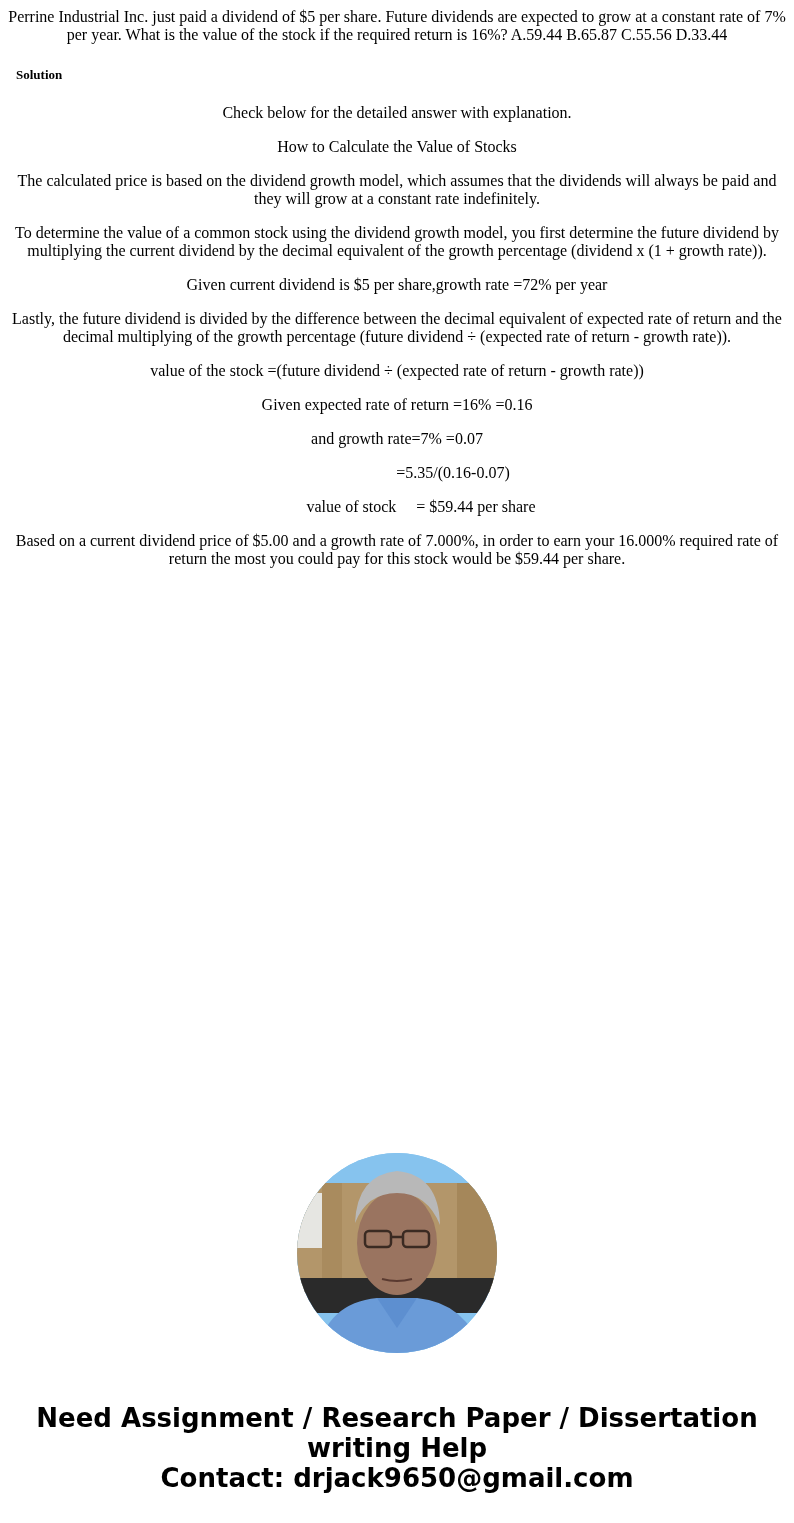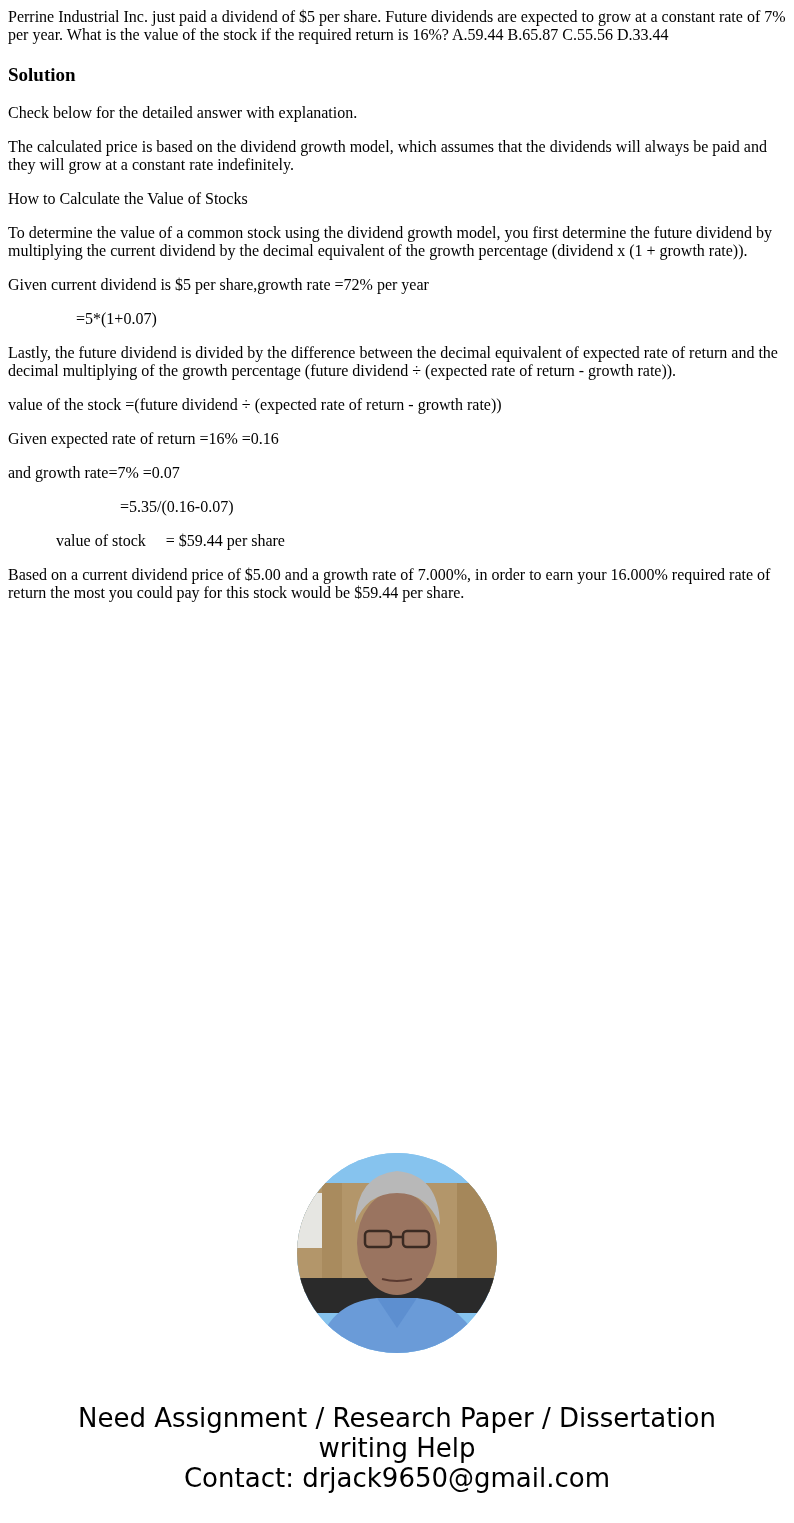"Perrine Industrial Inc. just paid" p { text-align: none -> center }
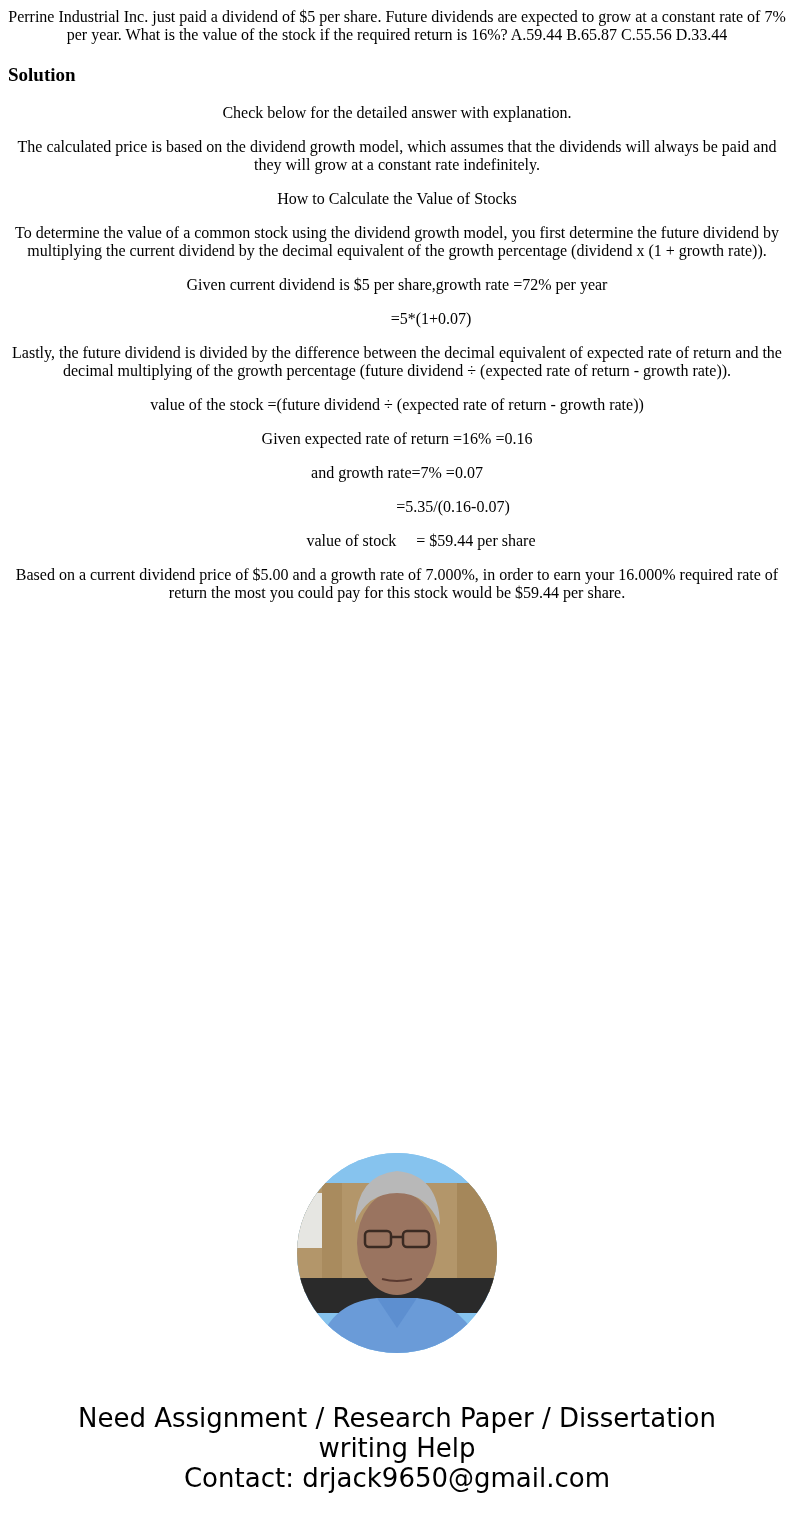"Solution" h3 { font-size: 19px -> 13px; margin: 20px 0 18px 0 -> 20px 0 18px 8px }
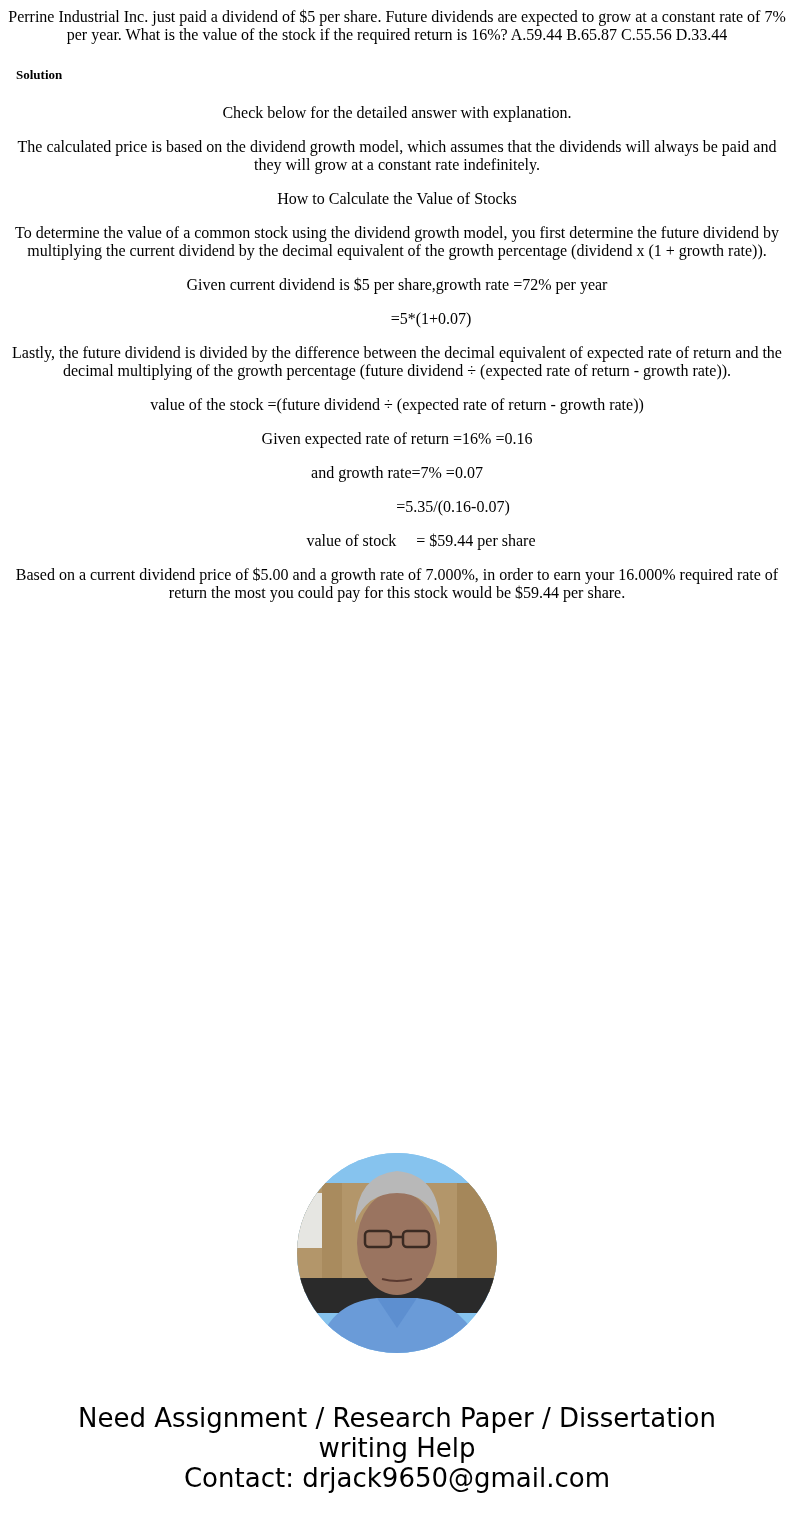"The calculated price is based" p { order: before "How to Calculate the Value" -> after "How to Calculate the Value" }
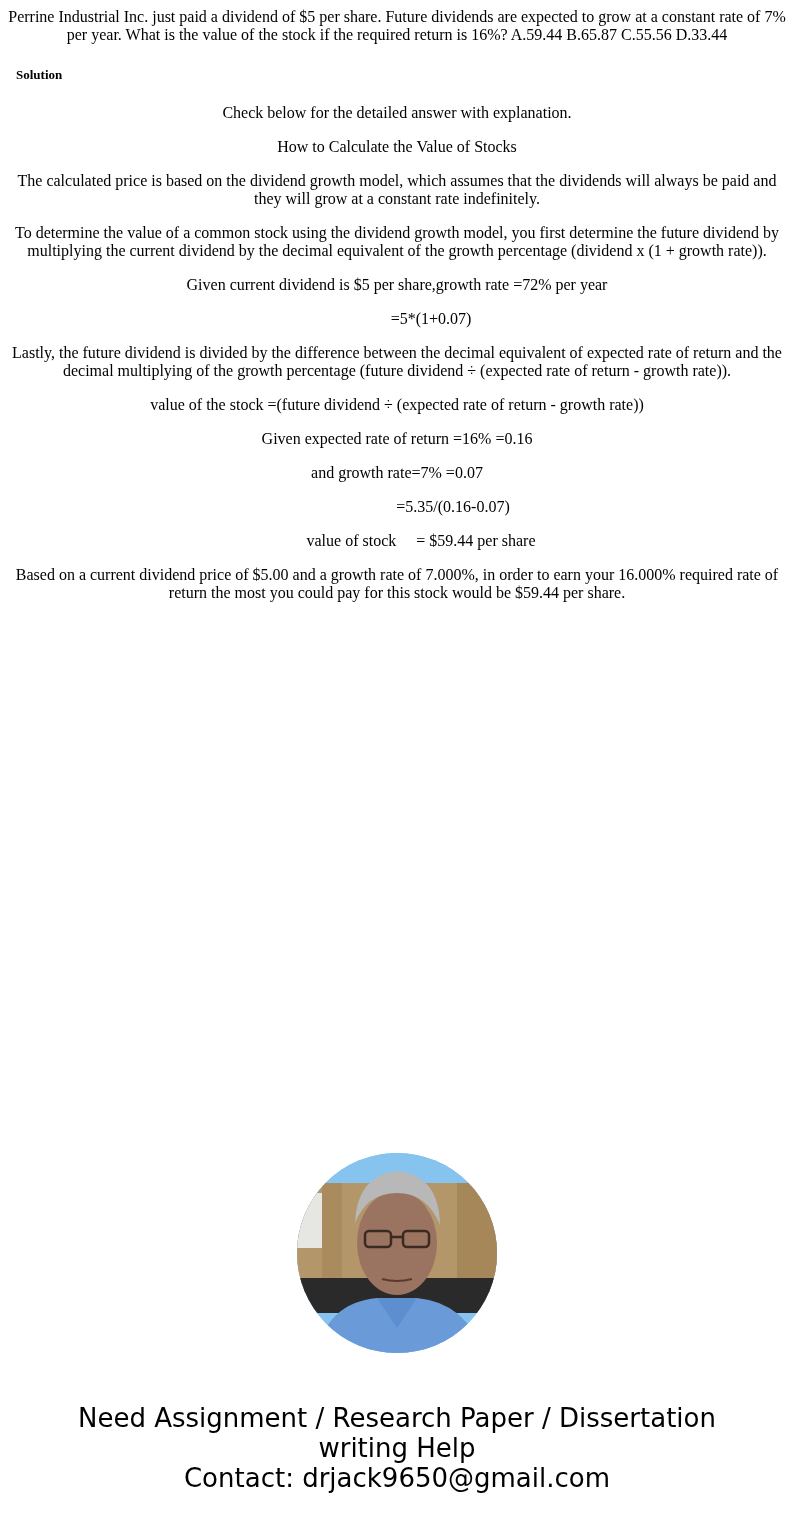"=5*(1+0.07)" p.pre { html: <p> =5*(1+0.07)</p> -> none }
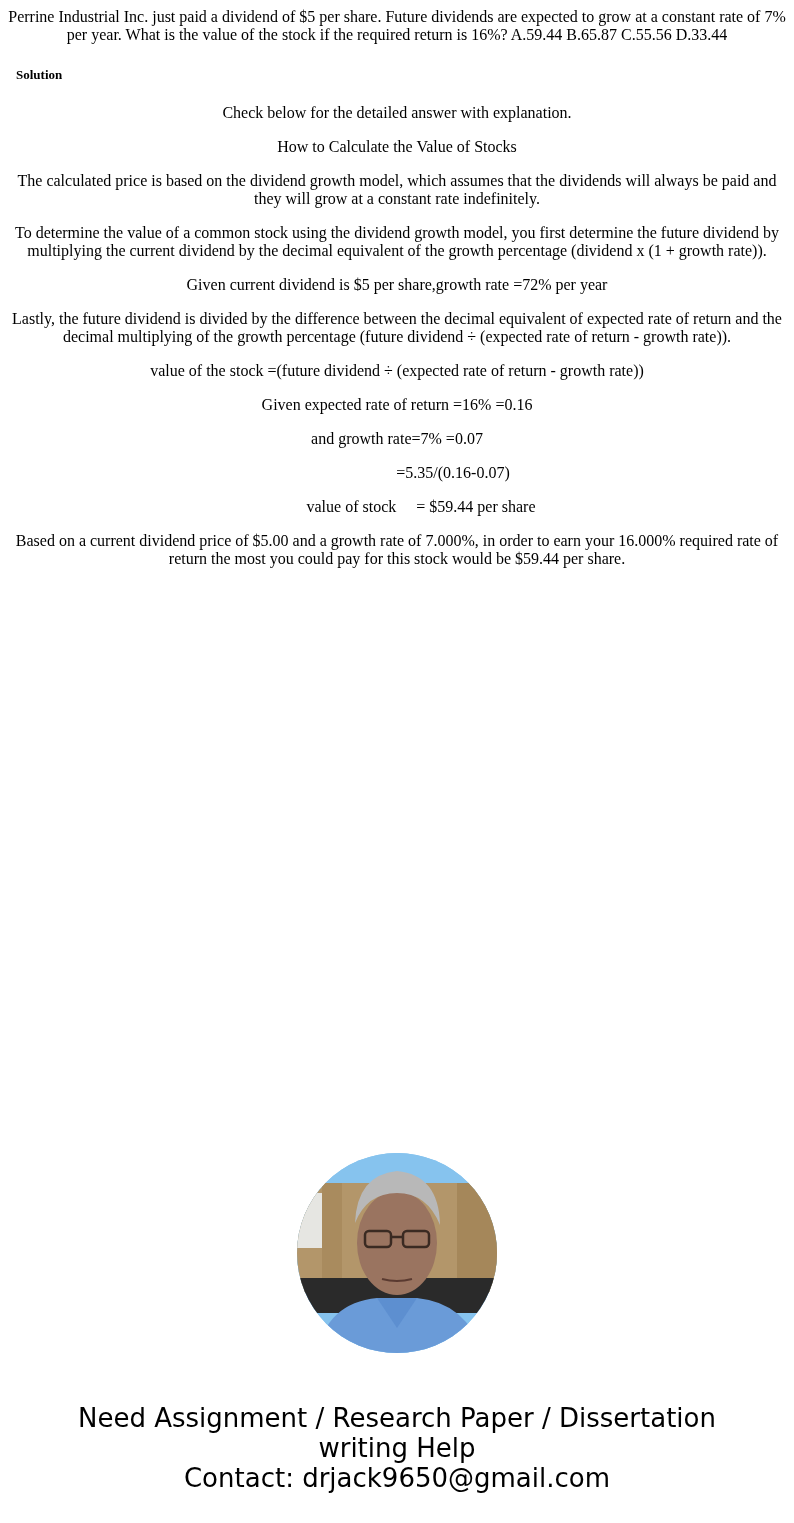"Need Assignment / Research Paper" .footer { font-weight: normal -> bold }
